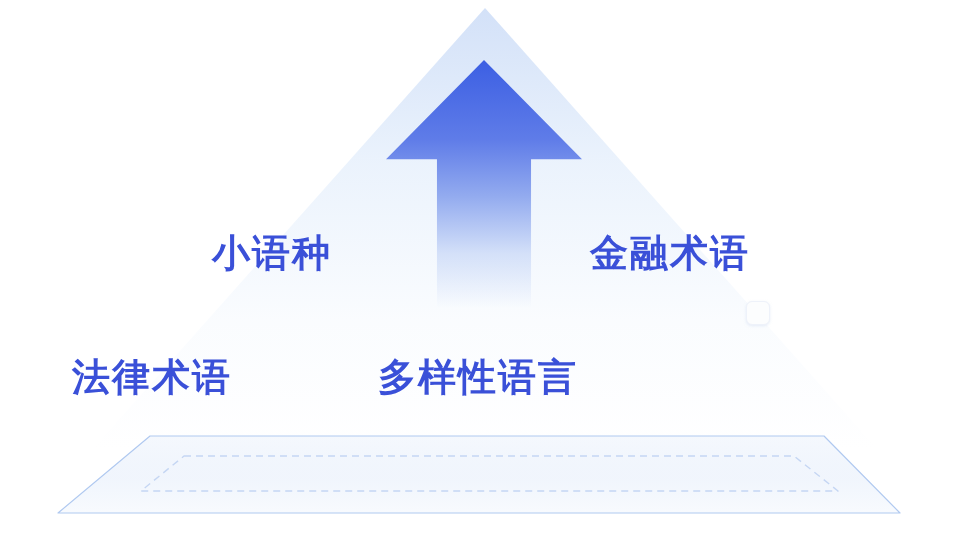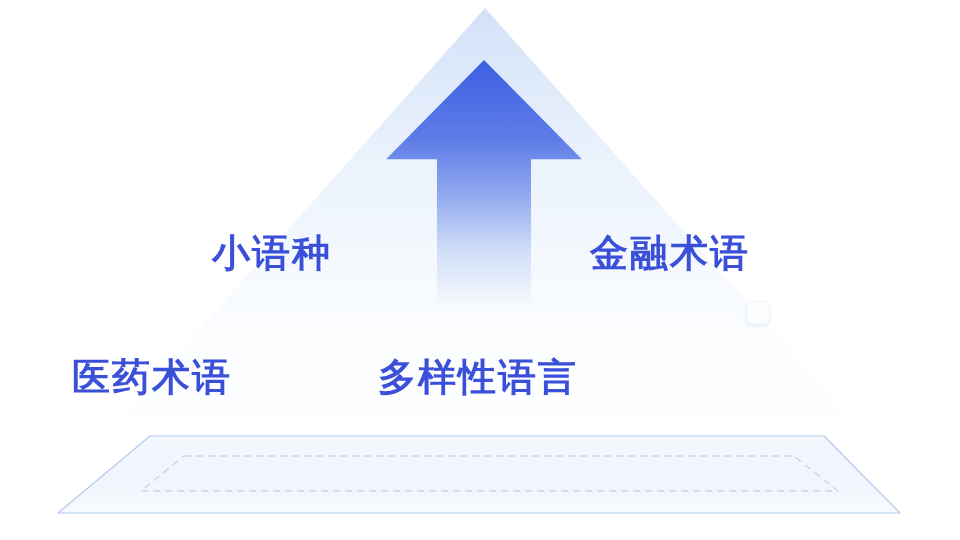"医药术语" div.label { text: 医药 -> 法律 }
